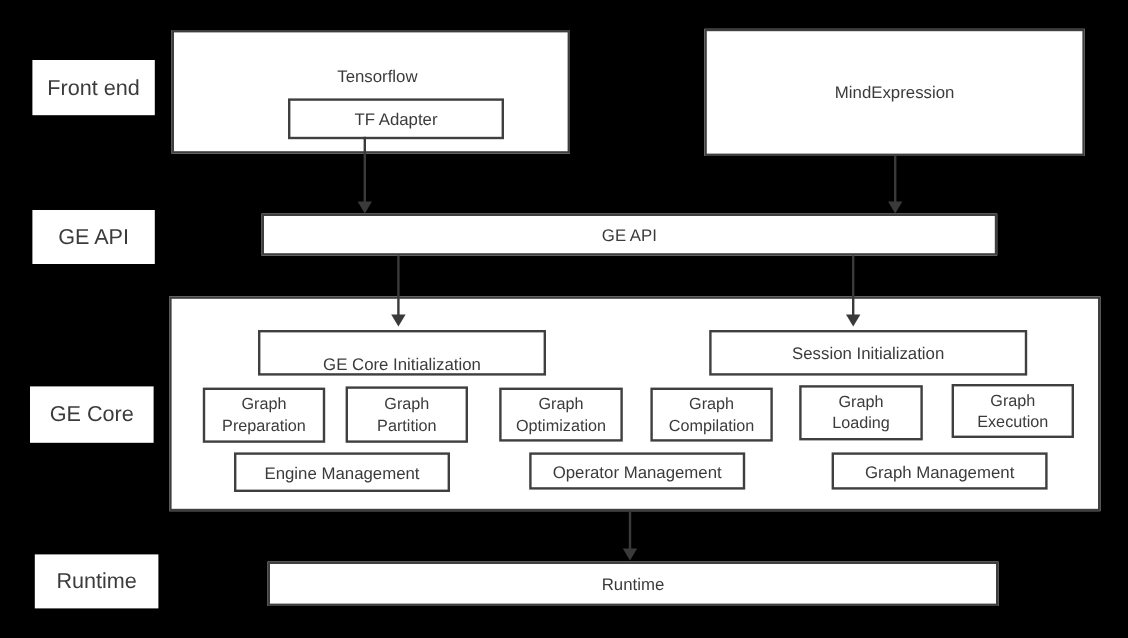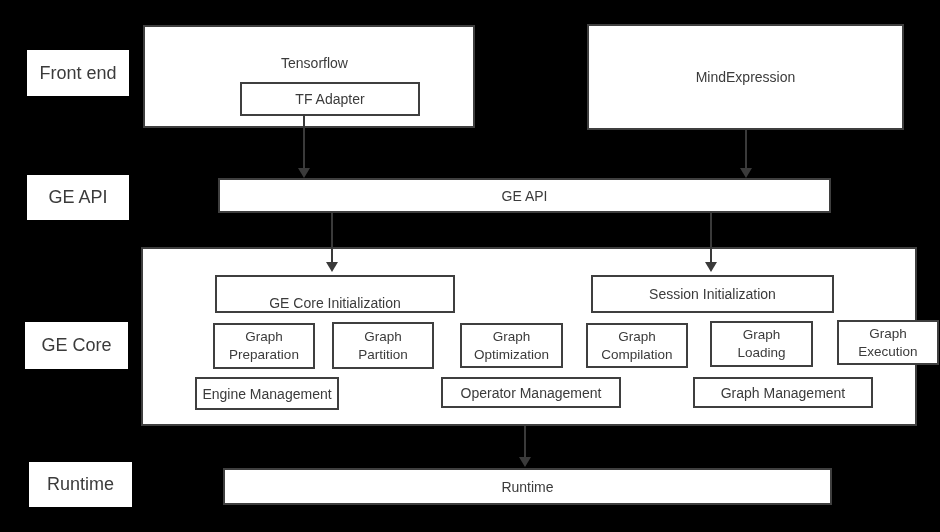"Session Initialization" .session-init-box { width: 243px -> 265px }
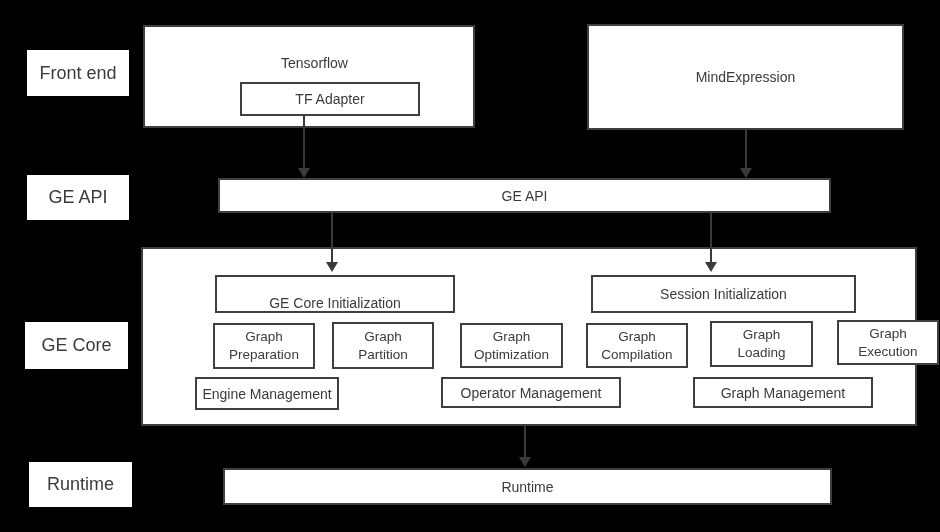"Graph" .stage { margin-left: 44px -> none }
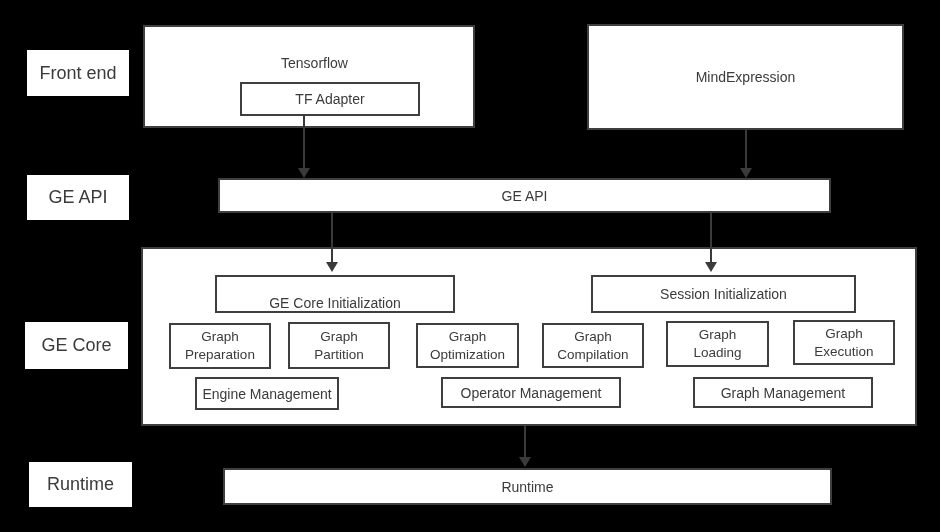"Engine Management" .mgmt-1 { width: 144px -> 180px }
